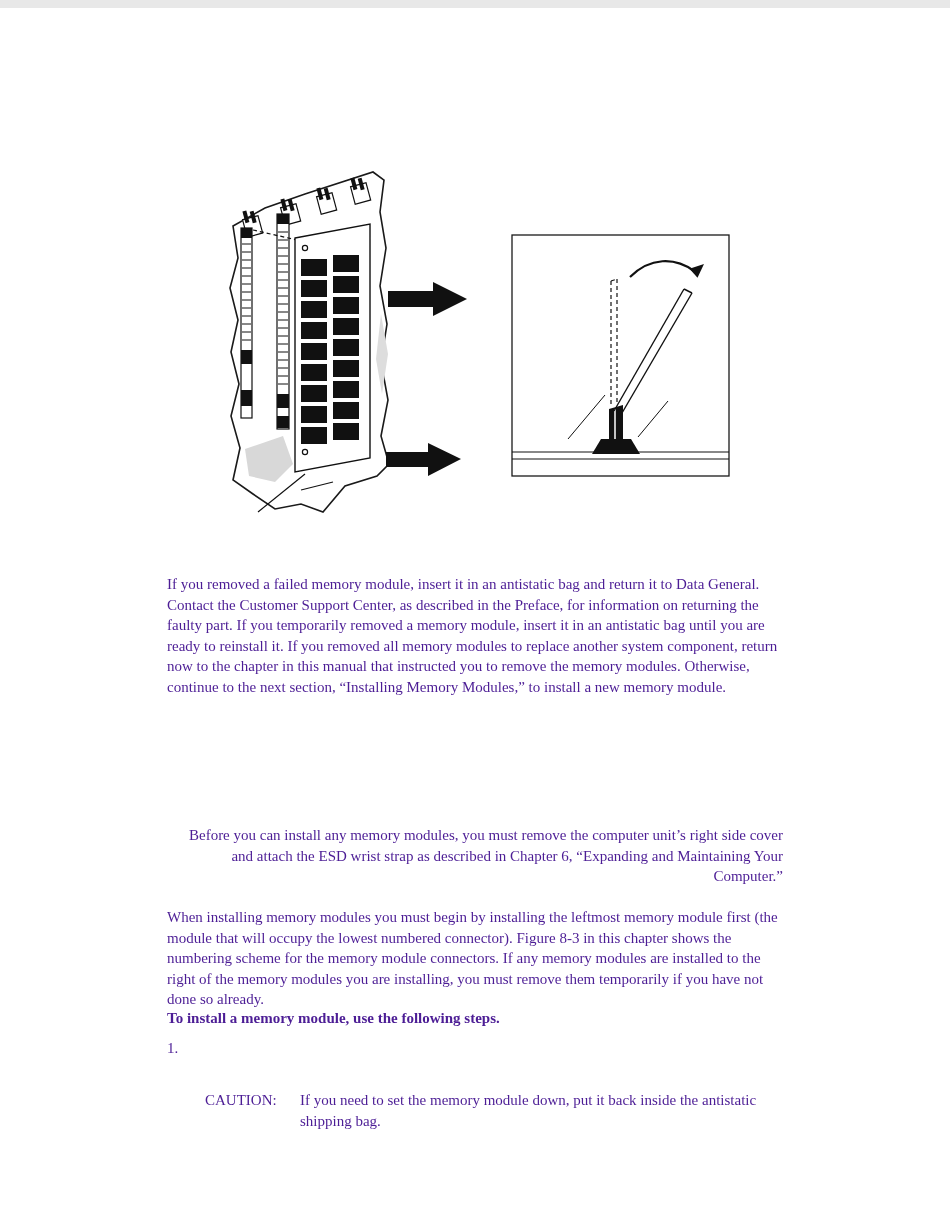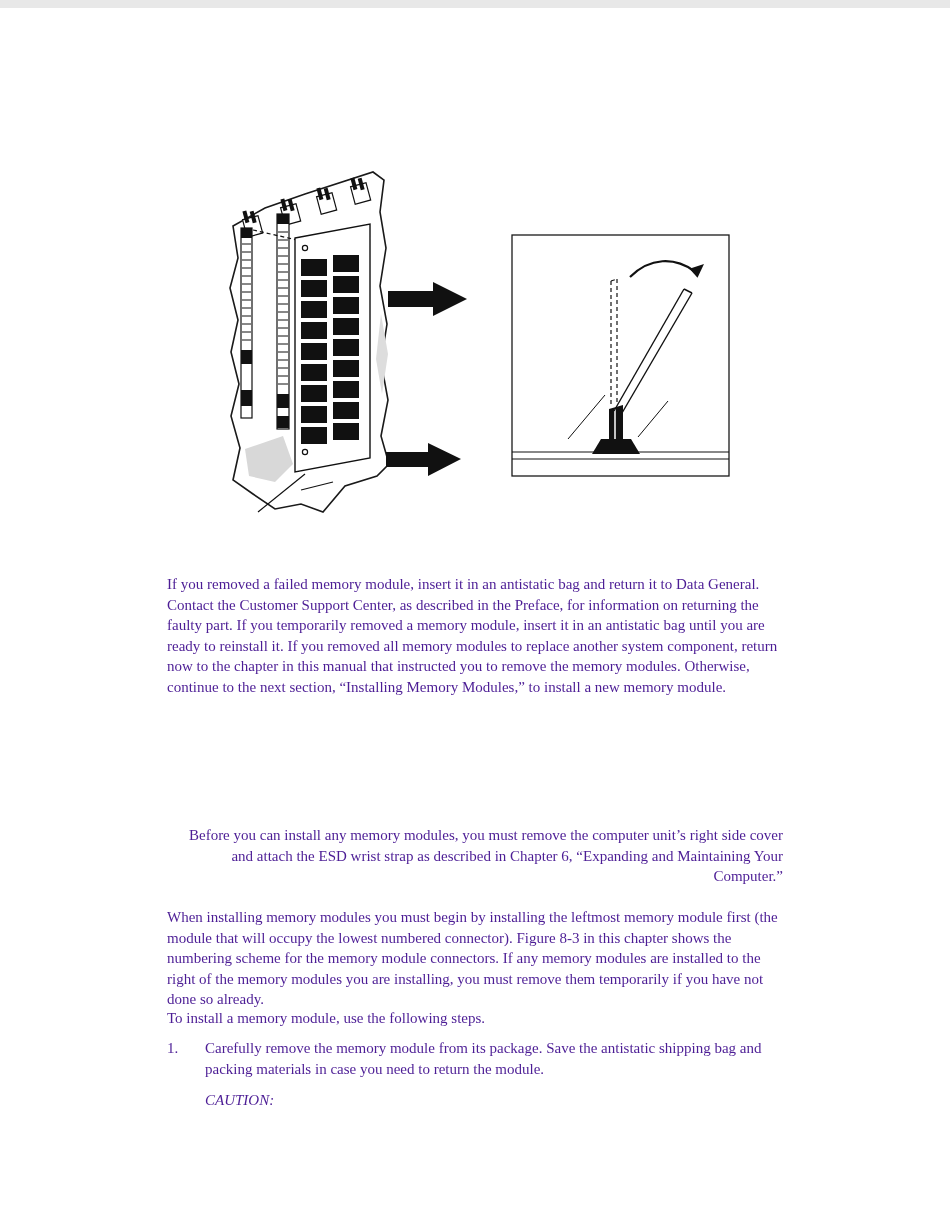"To install a memory module," .p4 { font-weight: none -> bold }
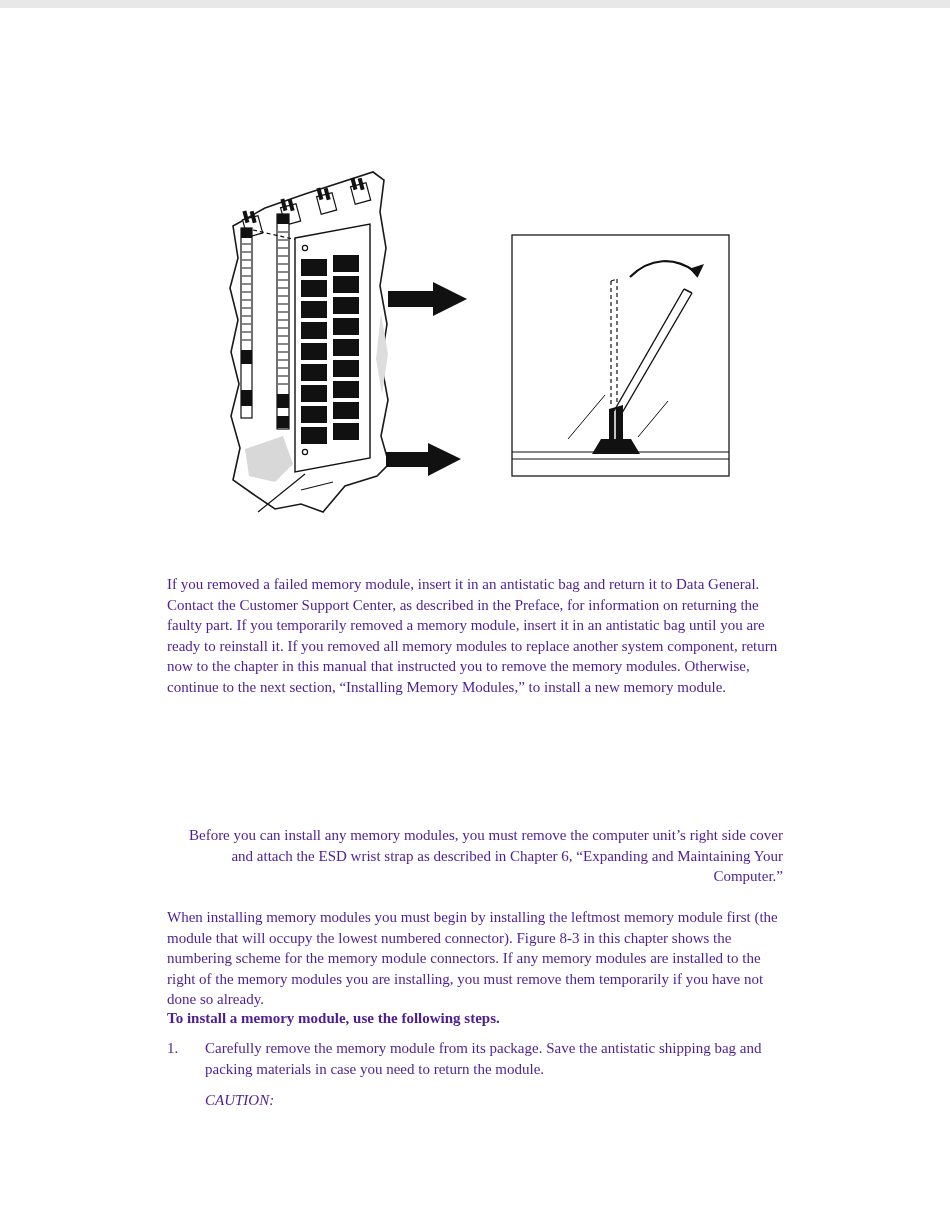"Carefully remove the memory module" span.step-text { html: <span>Carefully remove the memory module from its package. Save the antistatic shipping bag and packing materials in case you need to return the module.</span> -> none }
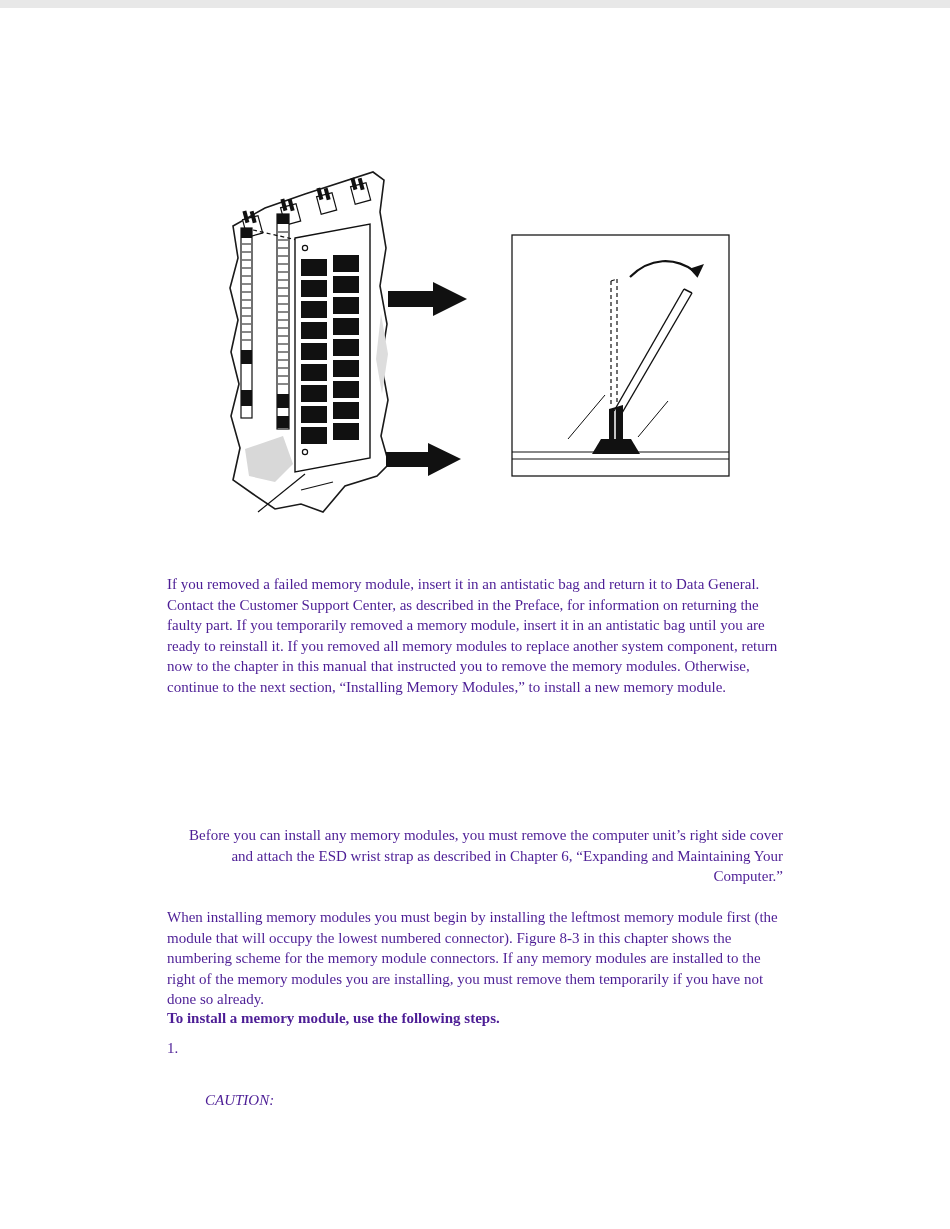"CAUTION:" .caution { font-style: italic -> none }
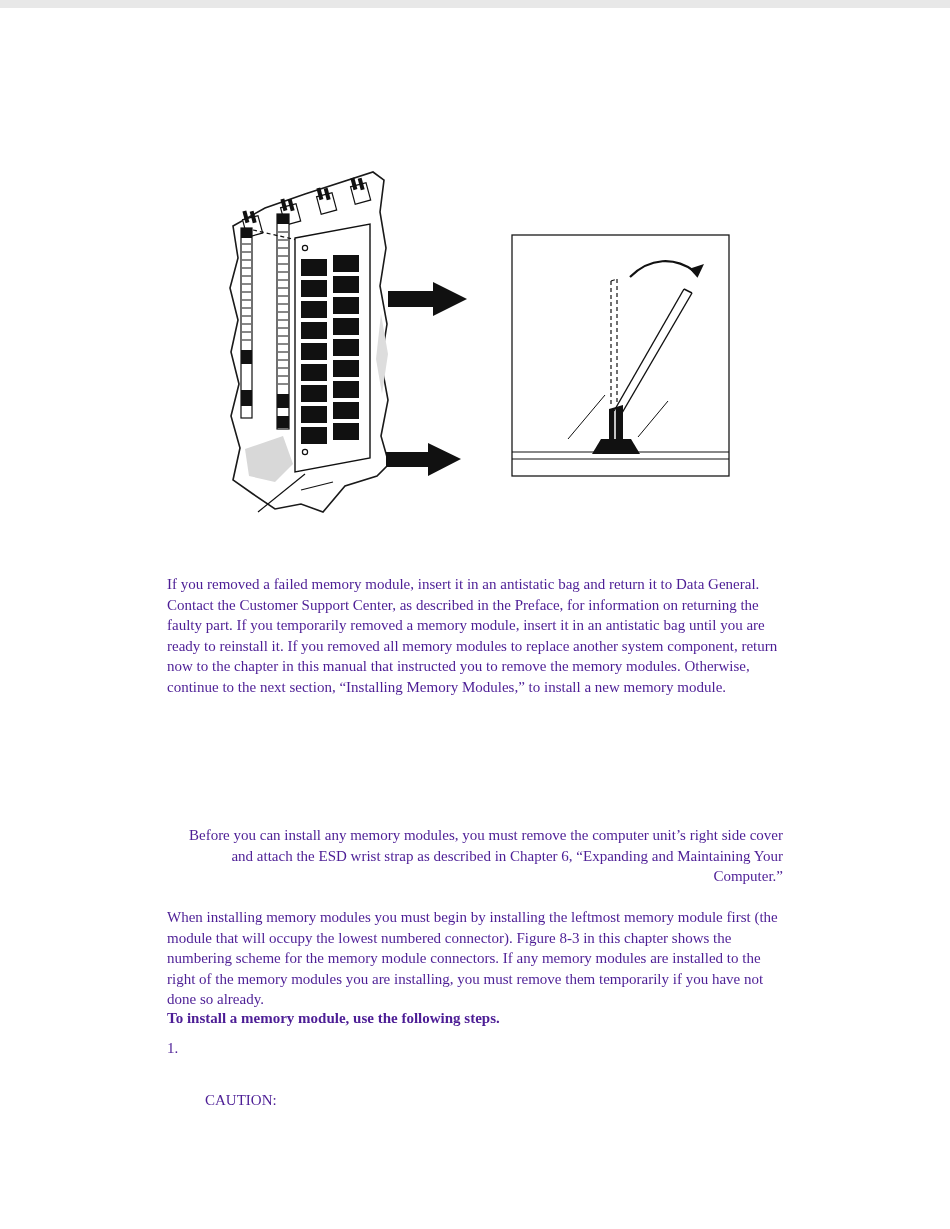"If you need to set" span.caution-text { html: none -> <span>If you need to set the memory module down, put it back inside the antistatic shipping bag.</span> }
